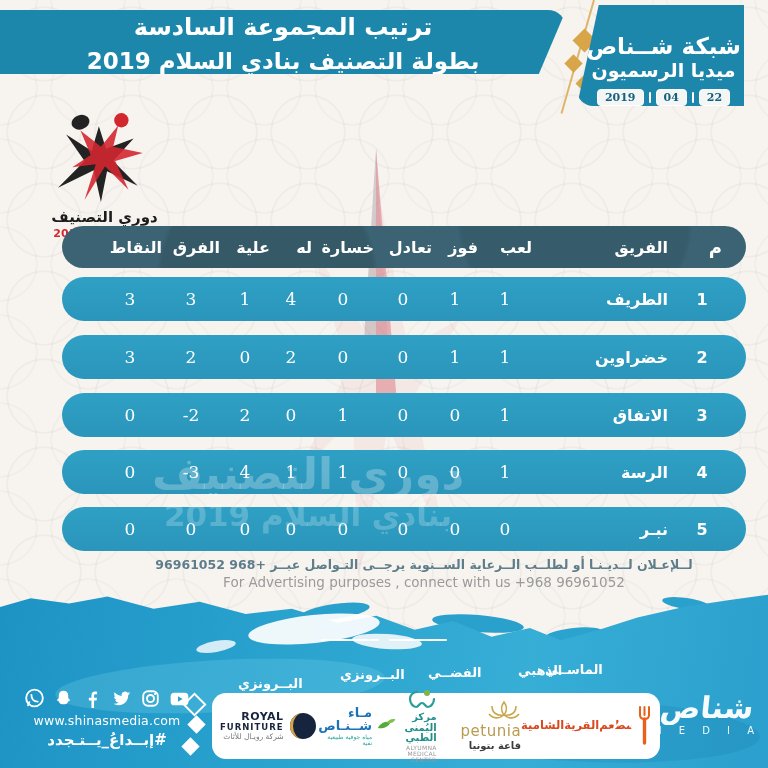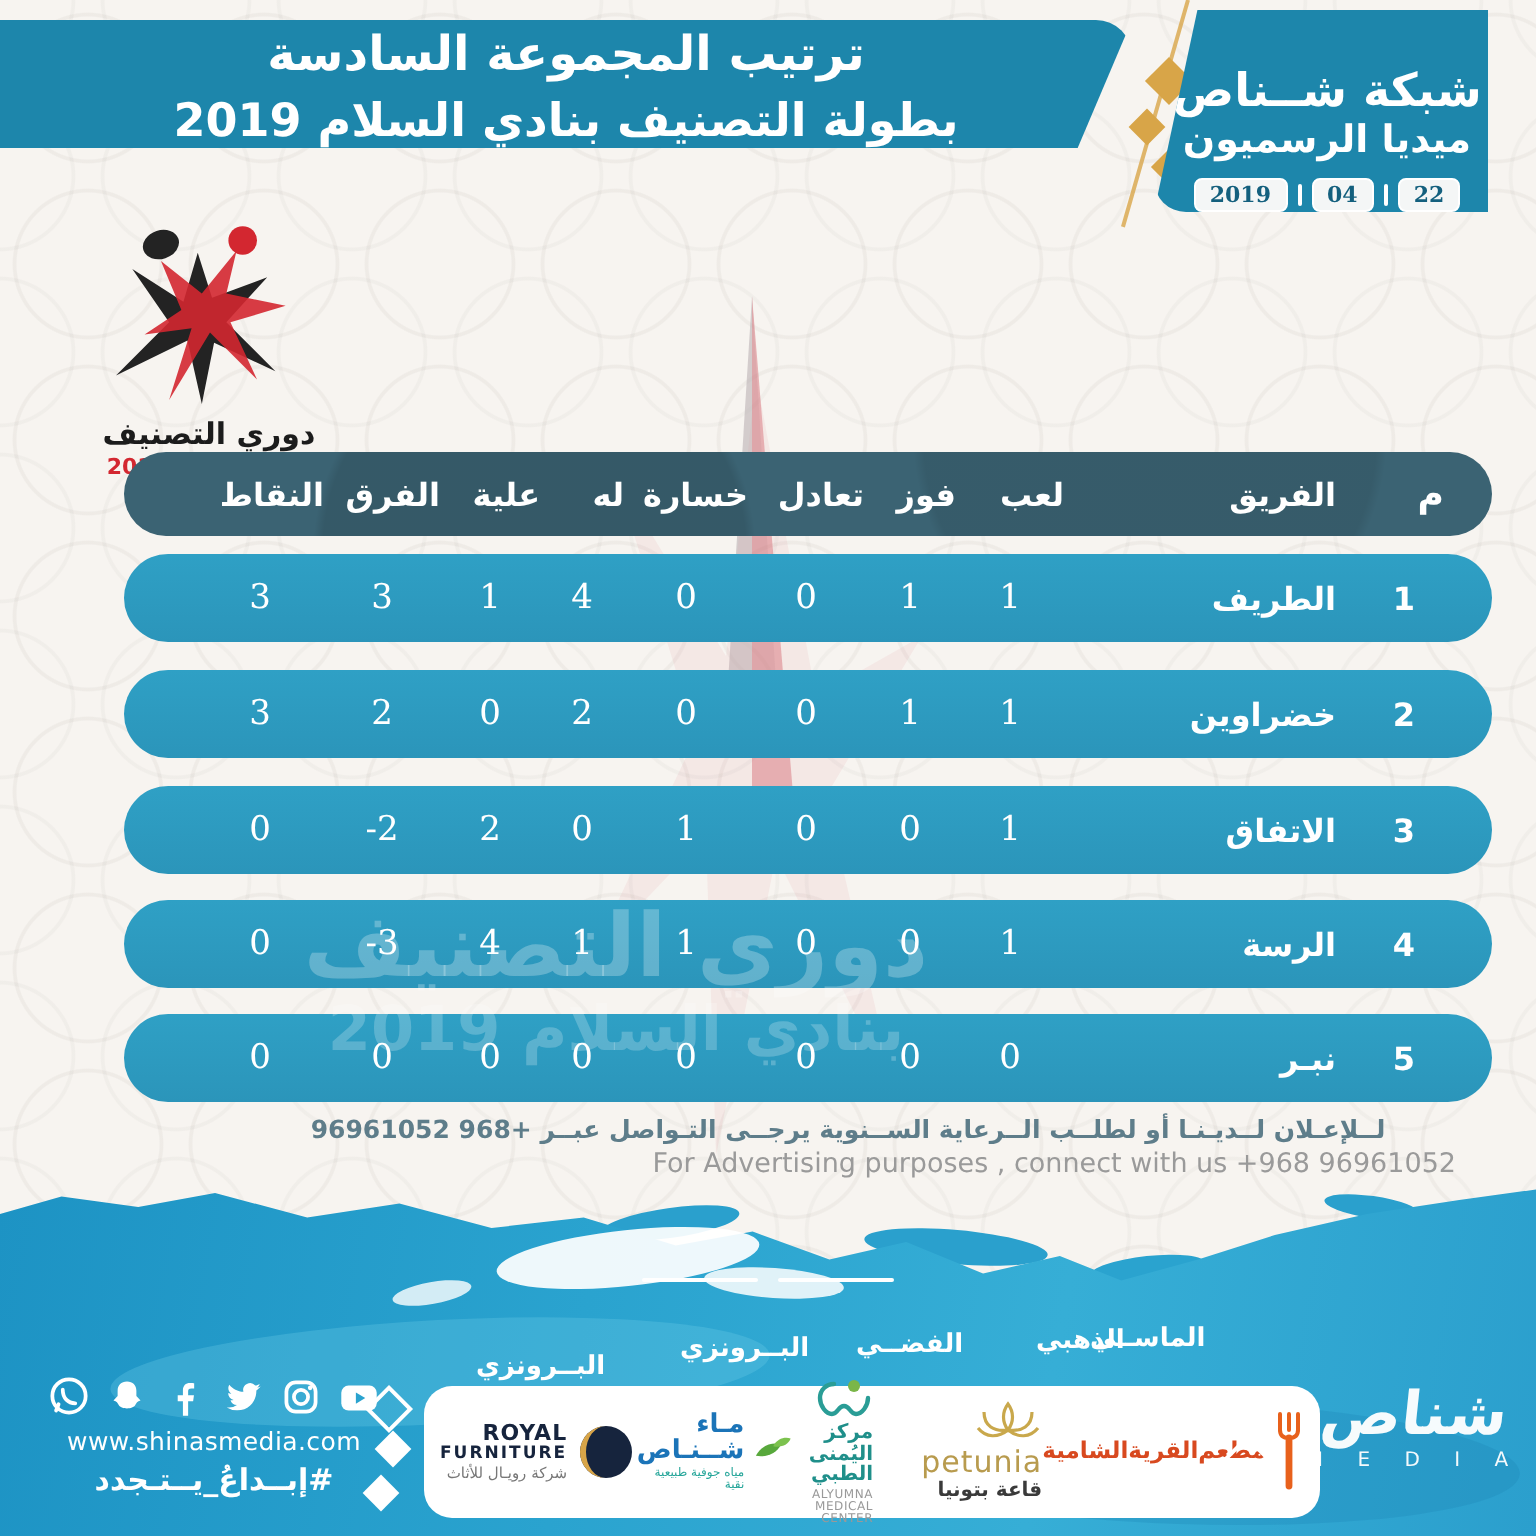"For Advertising purposes , connect" .ads .a-en { text-align: right -> none }
